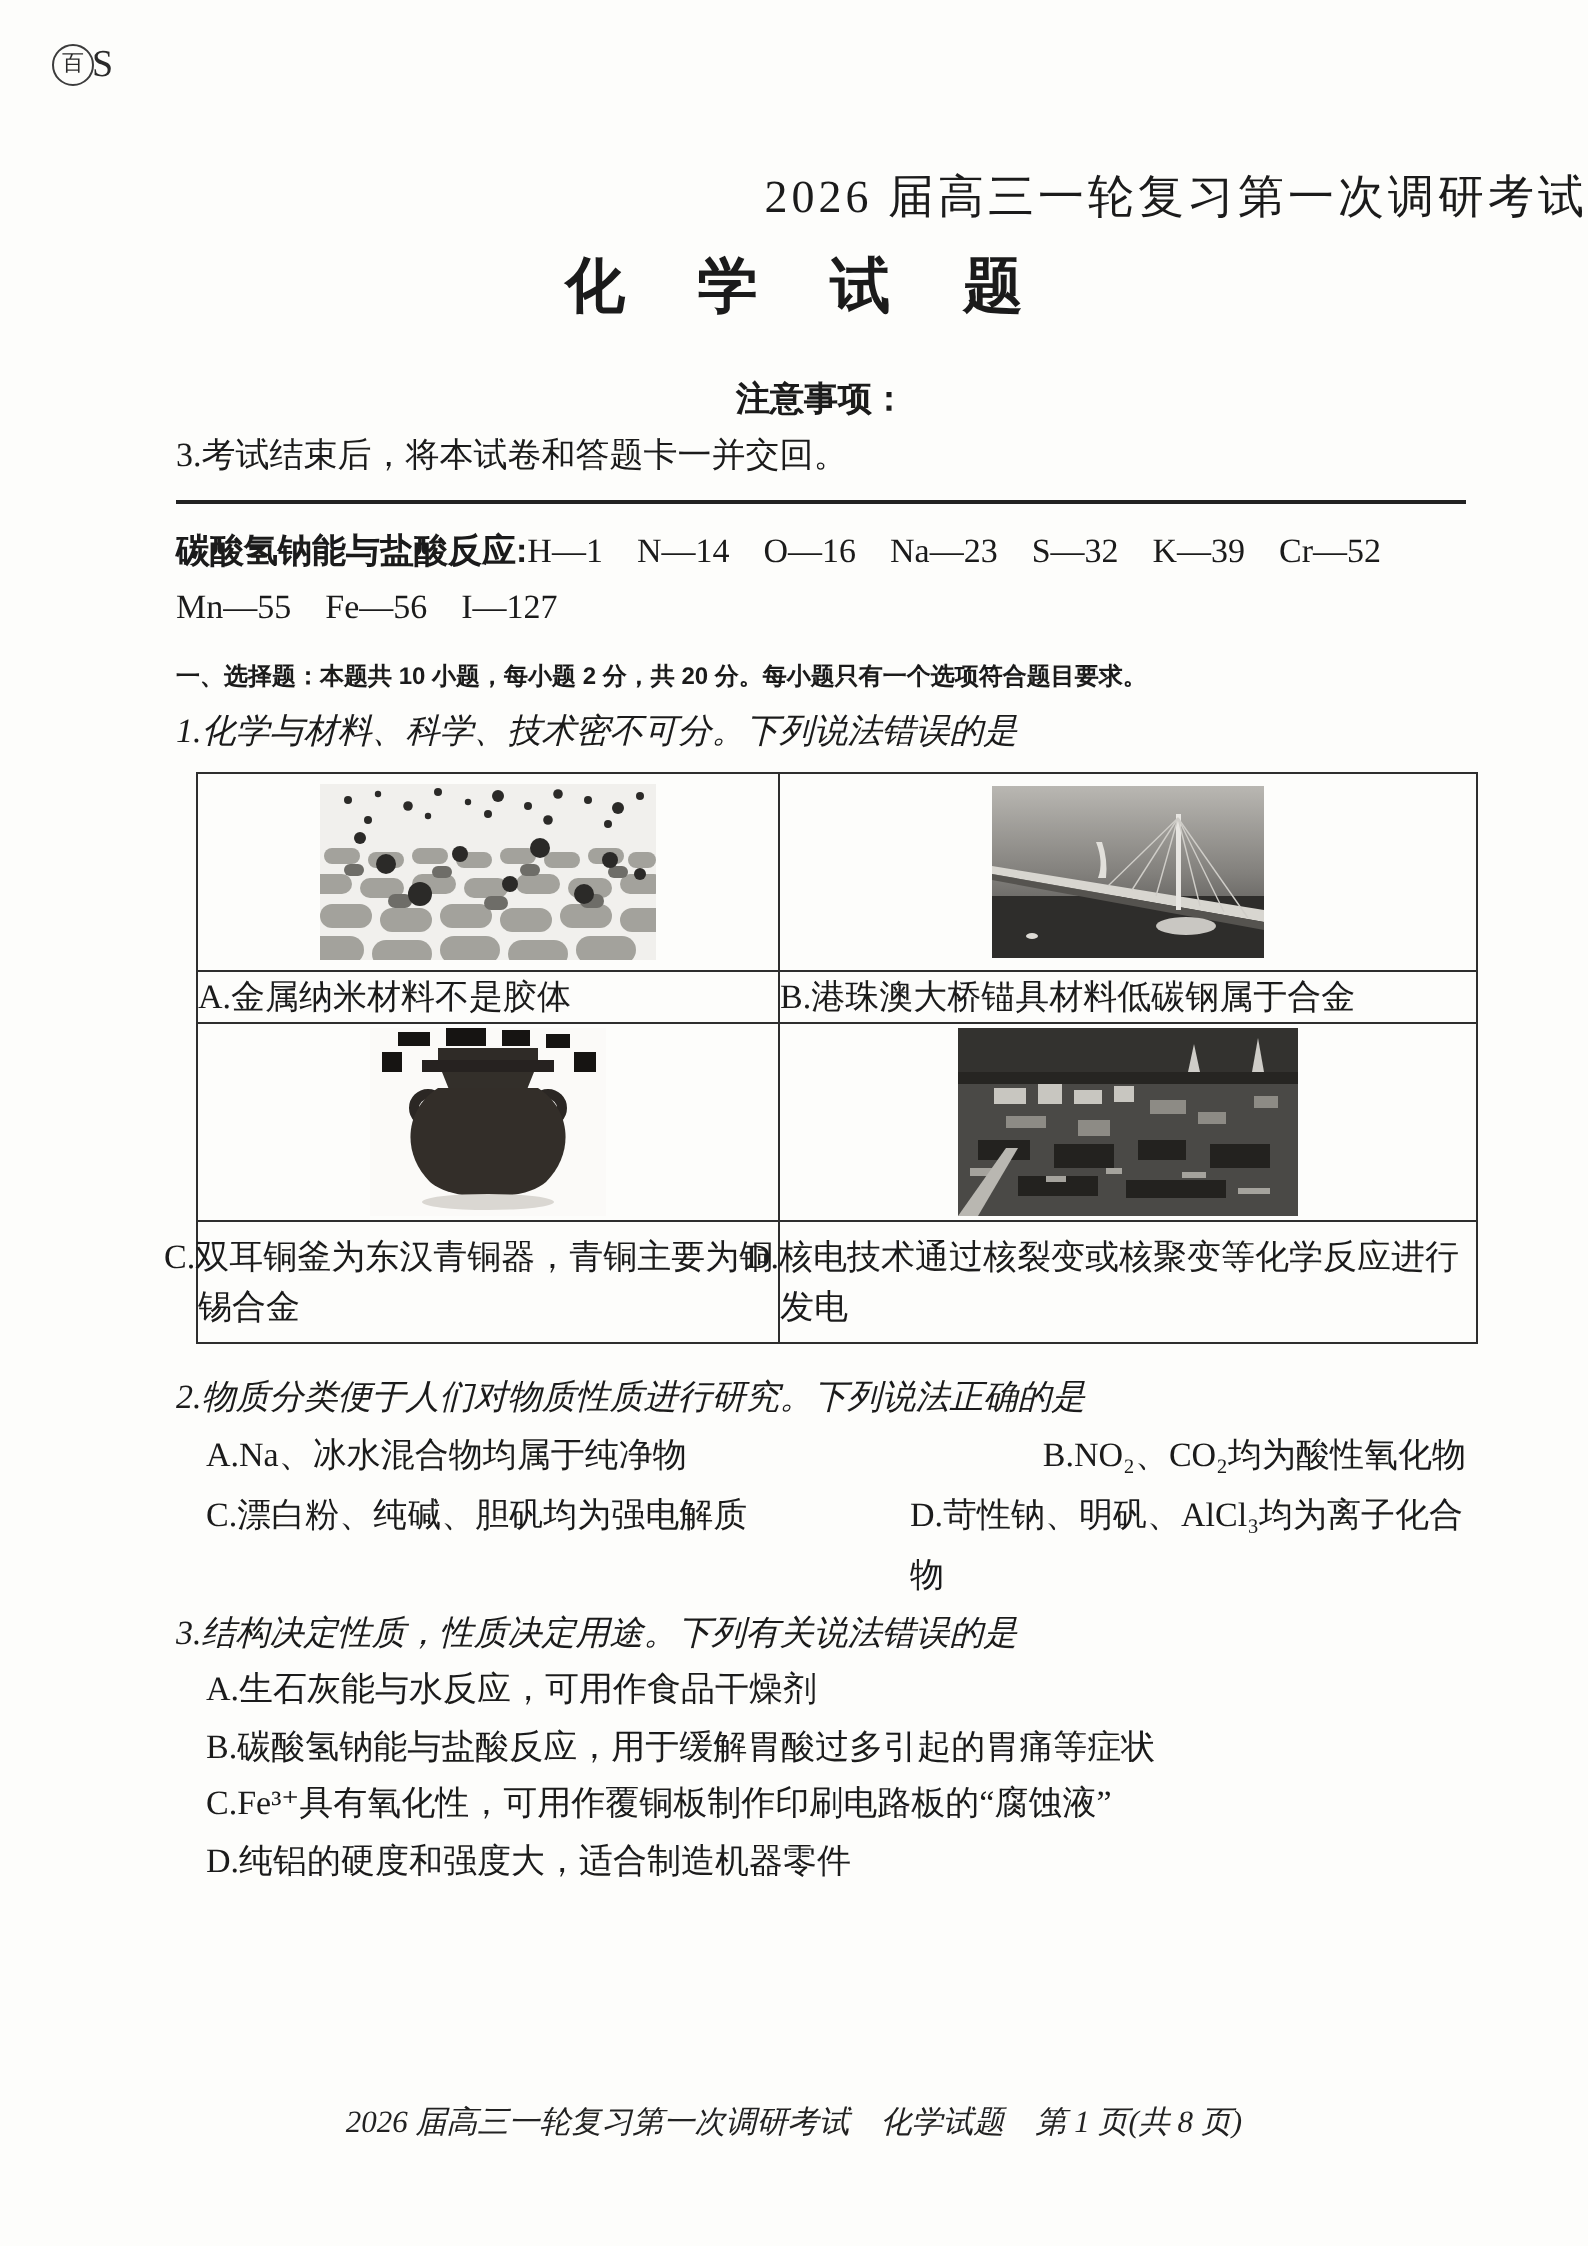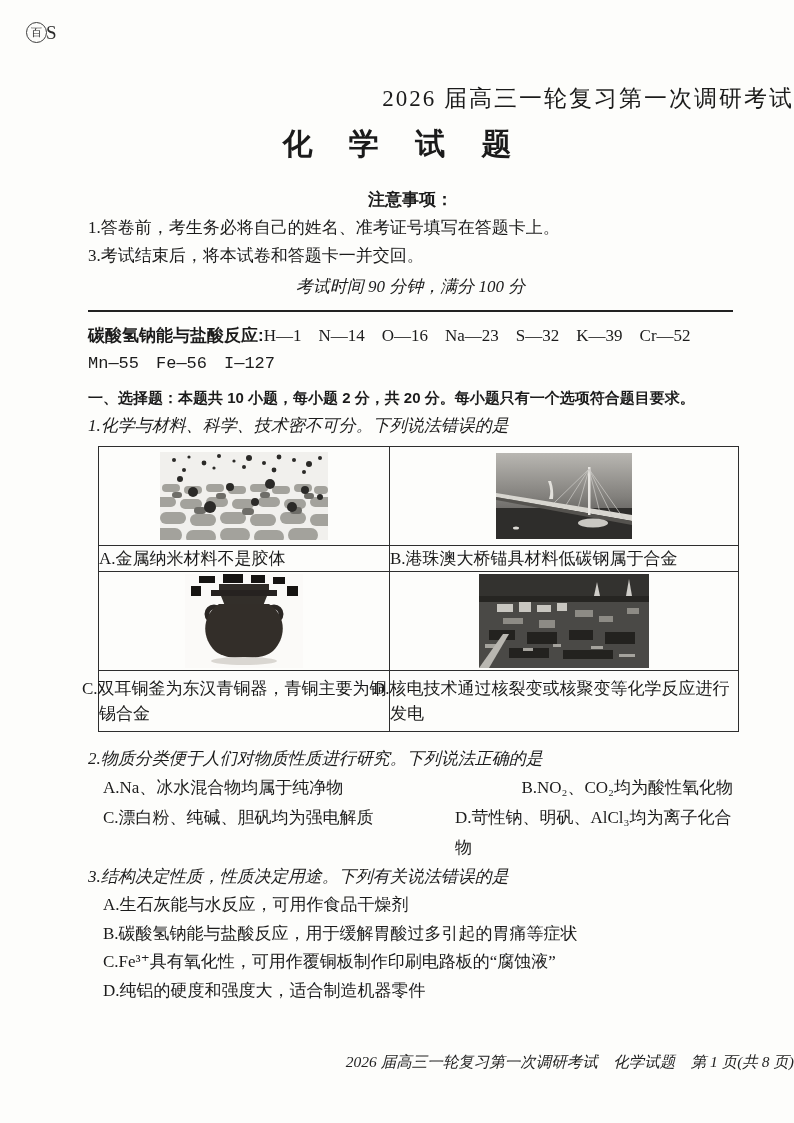"1.答卷前，考生务必将自己的姓名、准考证号填写在答题卡上。" div.notice-item { html: <div>1.答卷前，考生务必将自己的姓名、准考证号填写在答题卡上。</div> -> none }
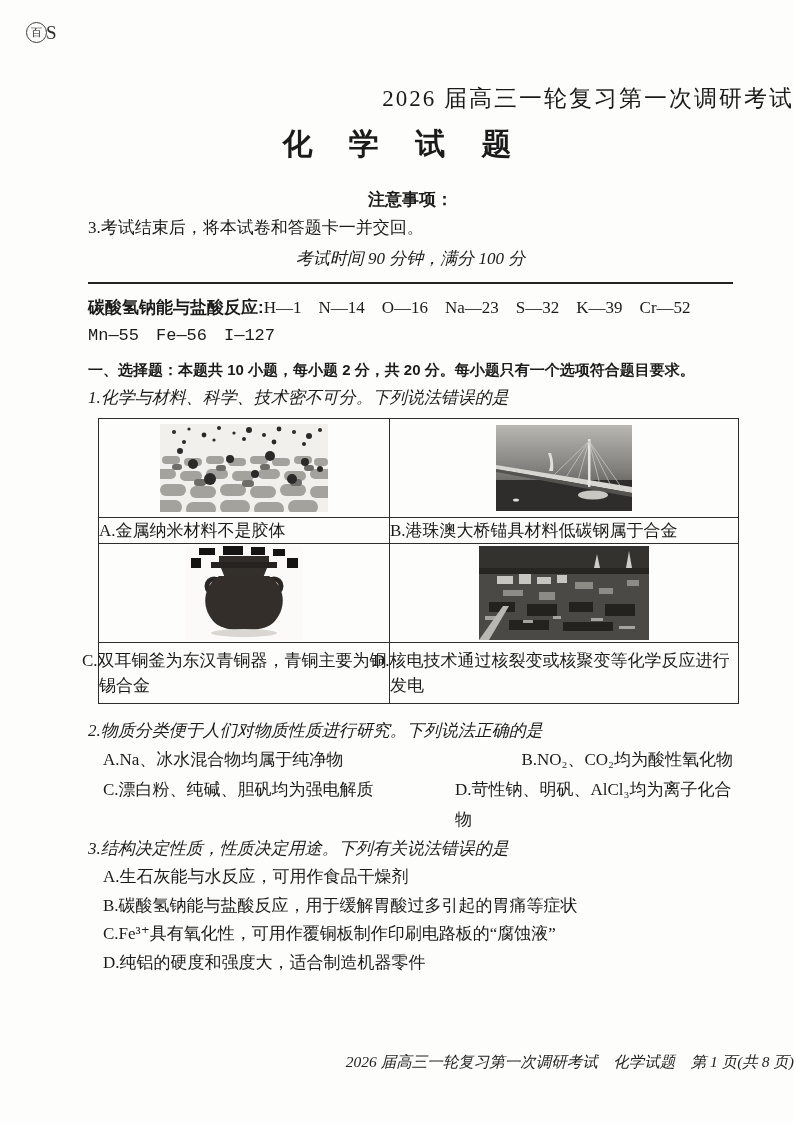"考试时间 90 分钟，满分 100 分" div.exam-info { html: <div>考试时间 90 分钟，满分 100 分</div> -> none }
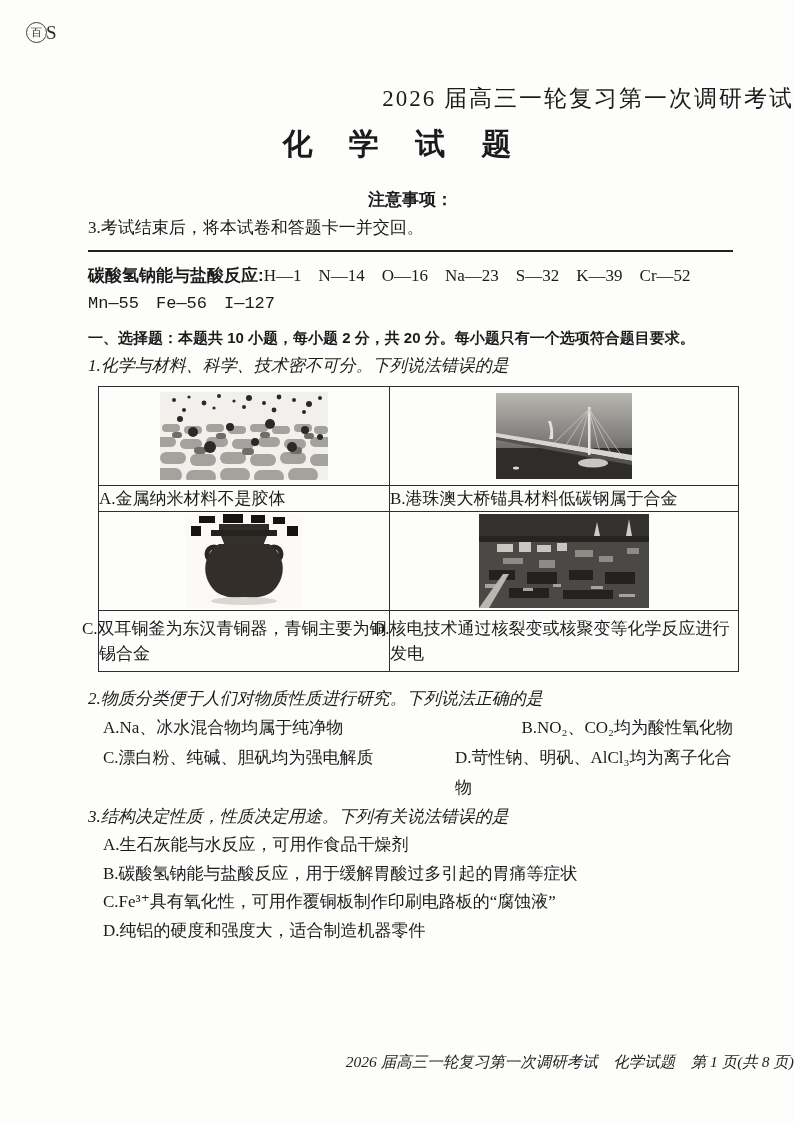"Mn—55 Fe—56 I—127" div { font-family: Liberation Mono, monospace -> none }
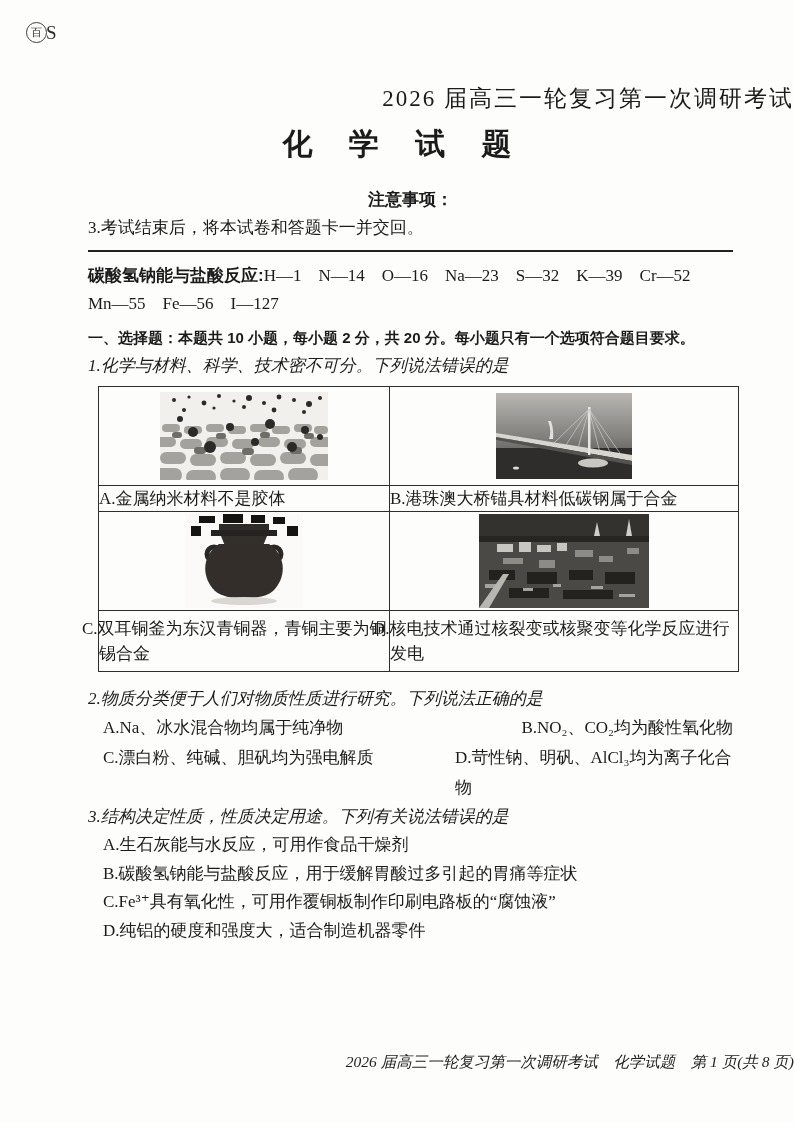"一、选择题：本题共 10 小题，每小题 2 分，共" .section-head { font-size: 15px -> 12px }
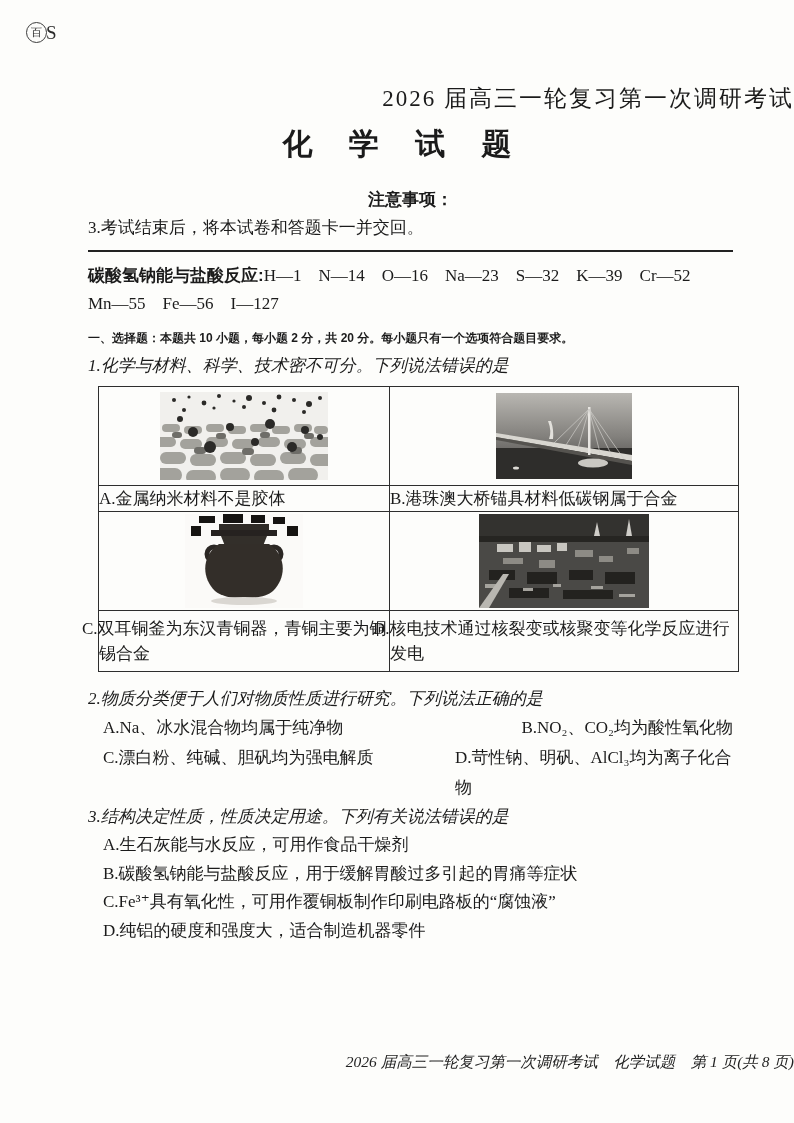"2026 届高三一轮复习第一次调研考试 化学试题 第 1" .footer { text-align: right -> center }
